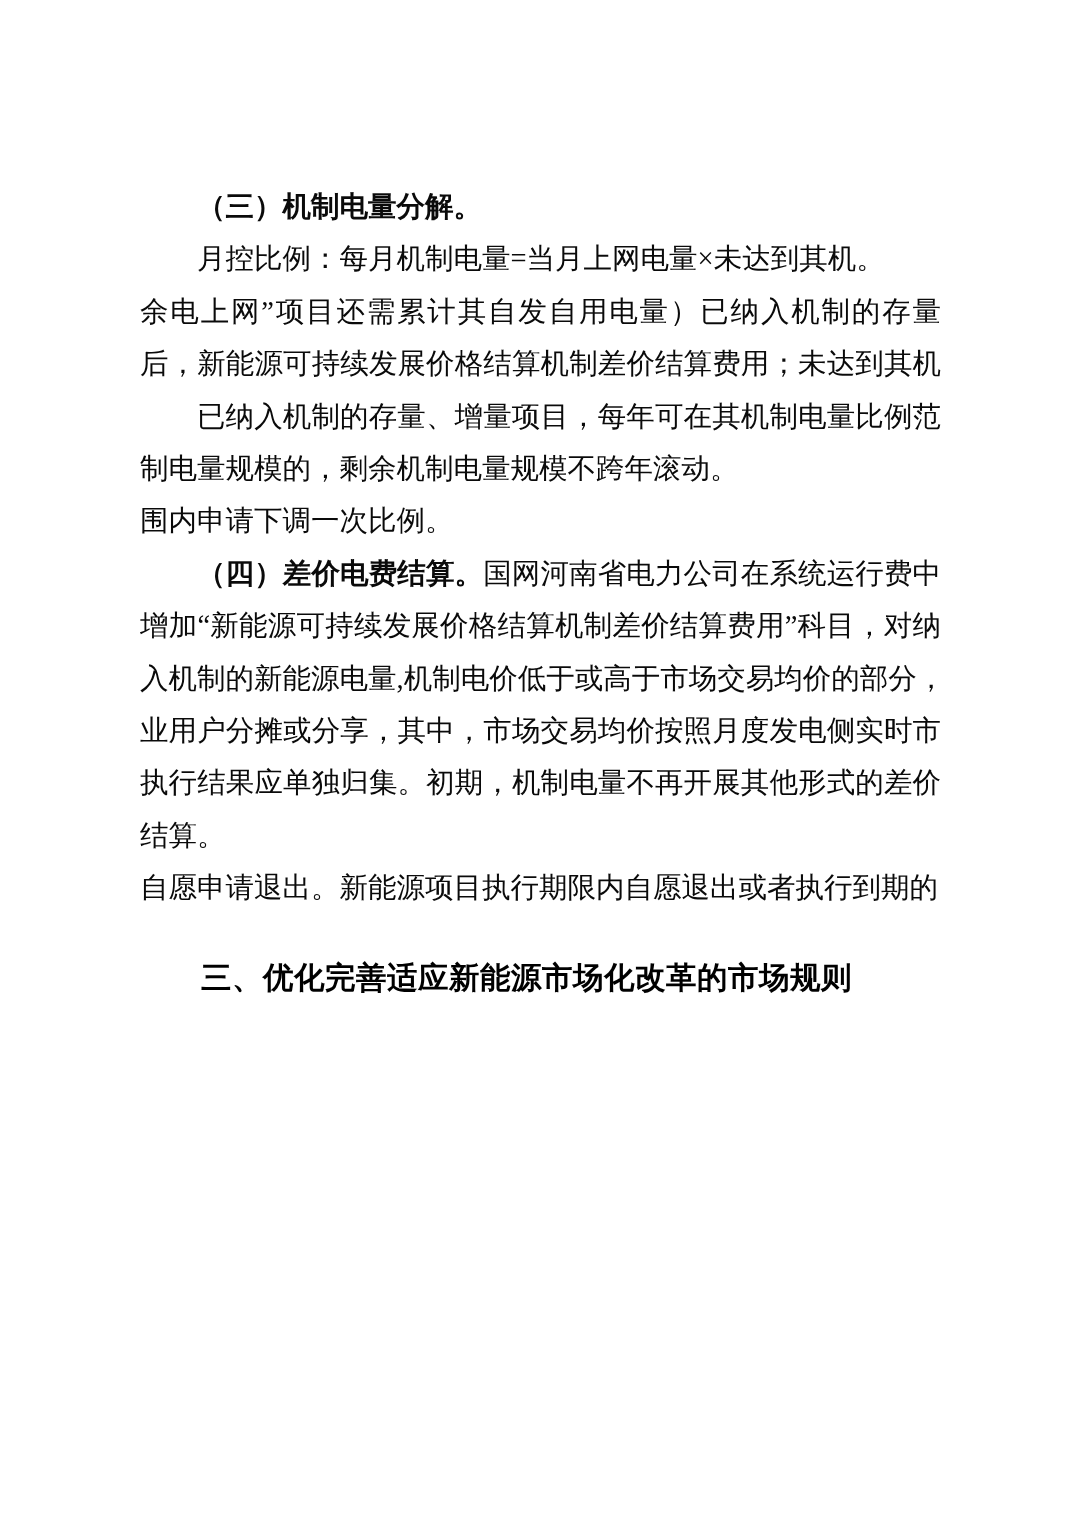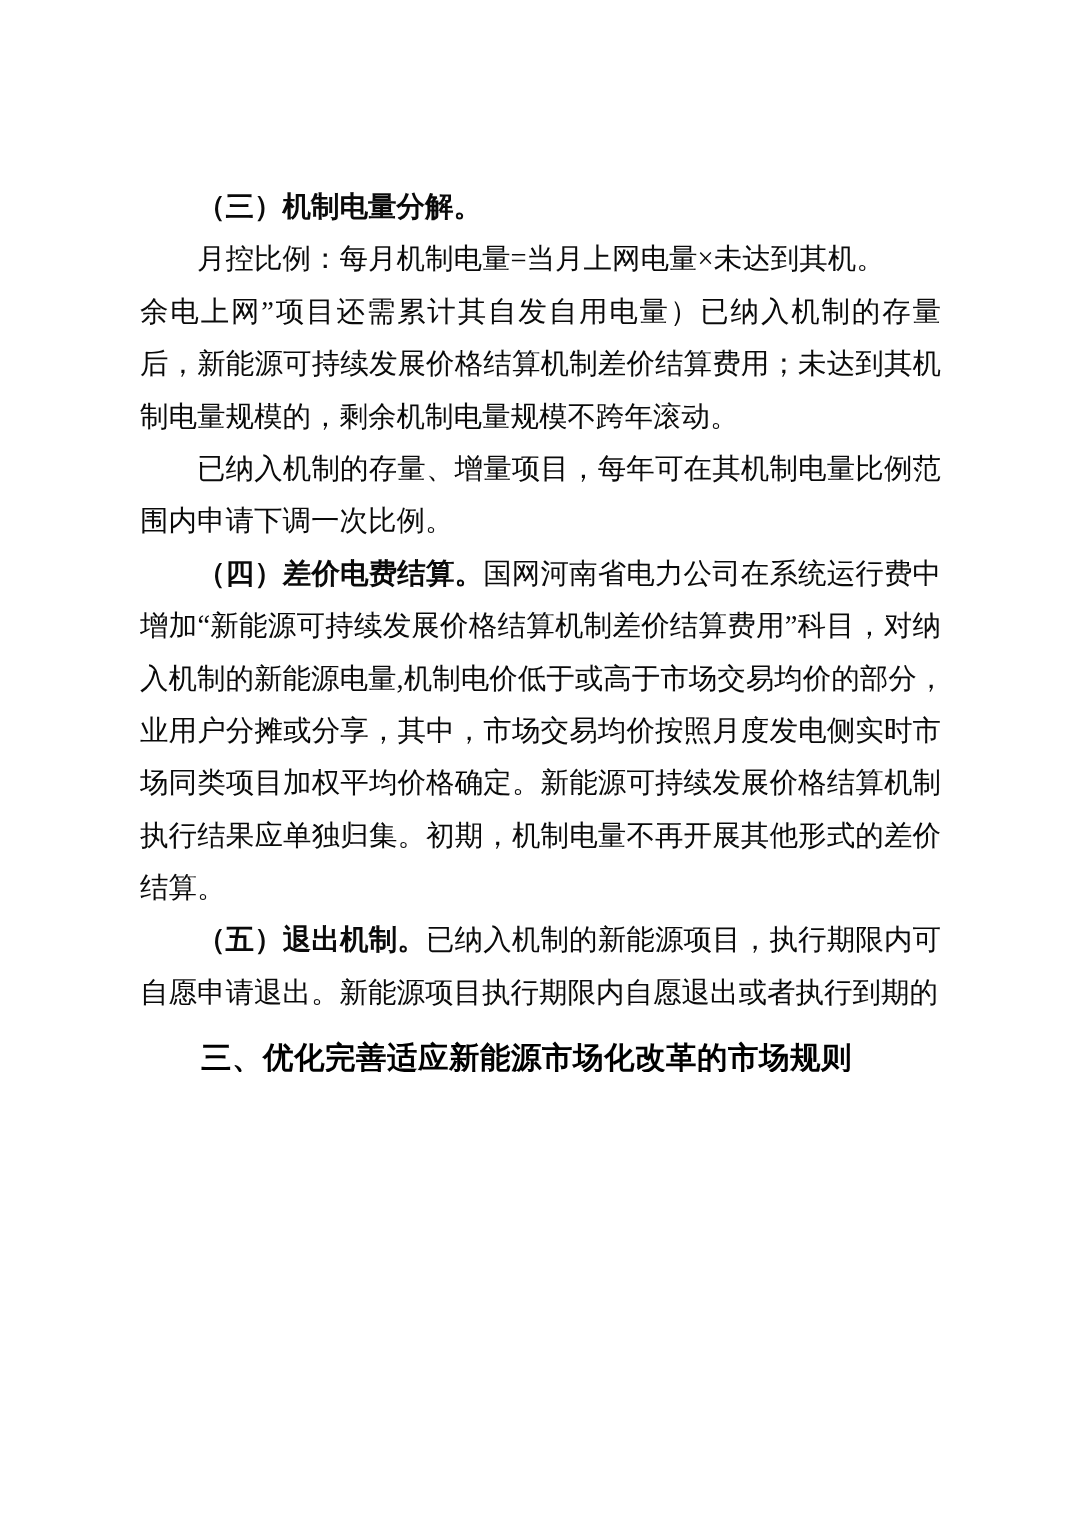"制电量规模的，剩余机制电量规模不跨年滚动。" div.line { order: before "已纳入机制的存量、增量项目，每年可在其机制电量比例范" -> after "已纳入机制的存量、增量项目，每年可在其机制电量比例范" }
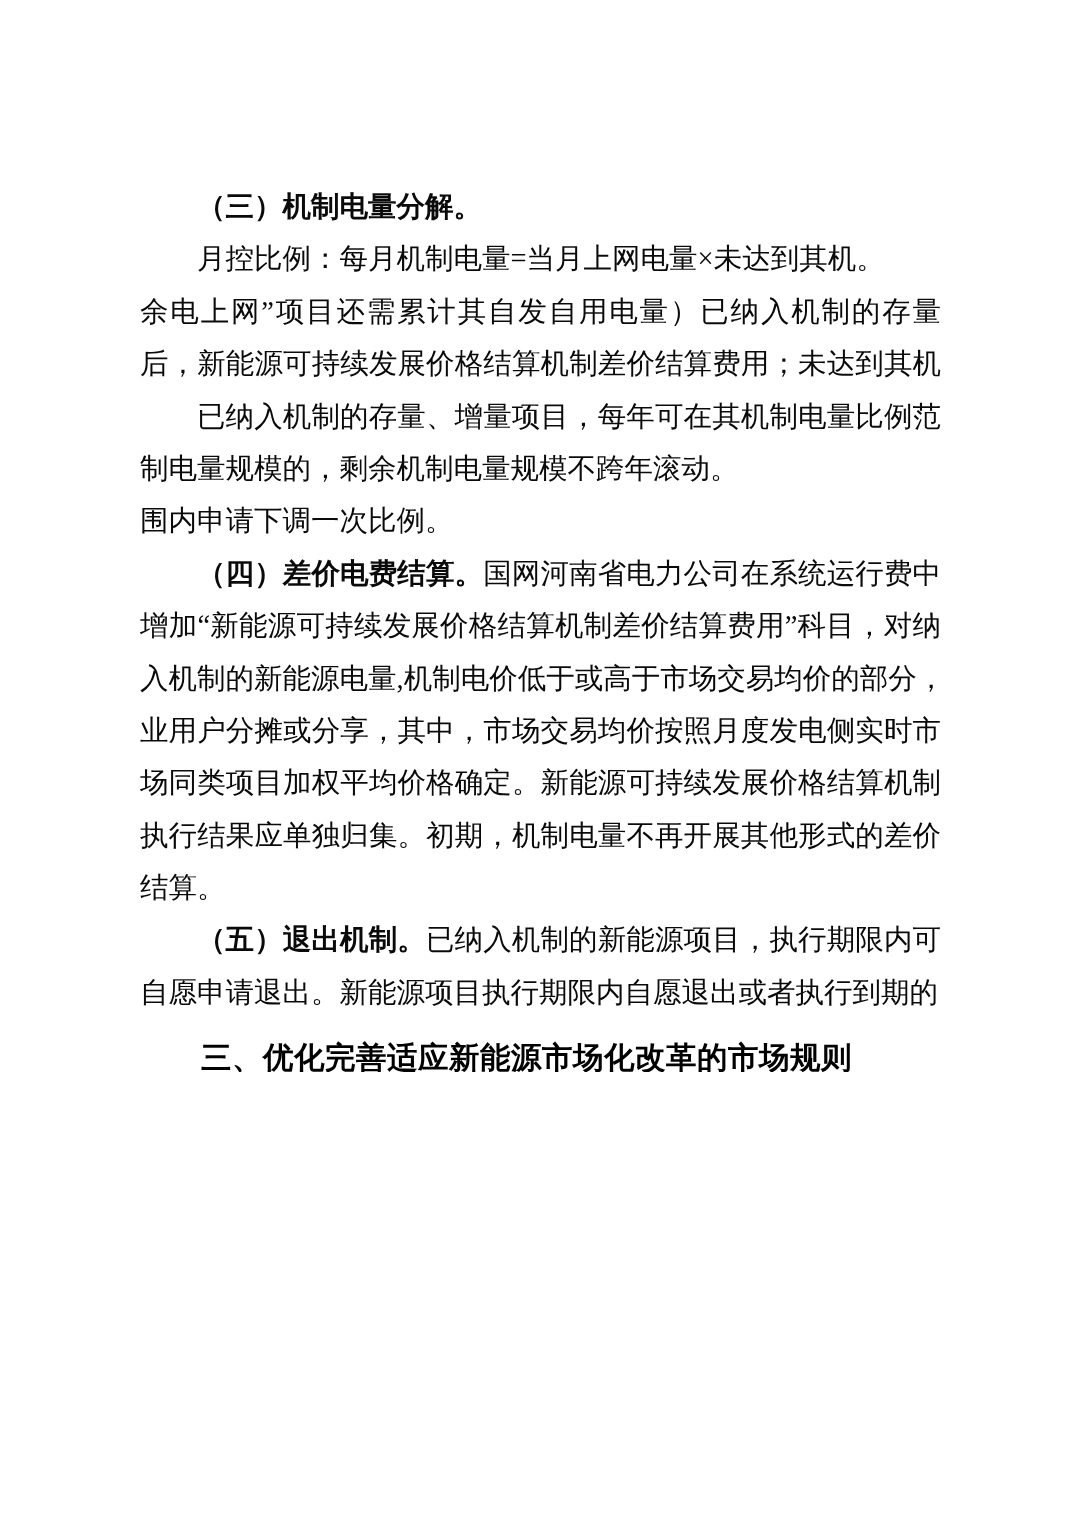"场同类项目加权平均价格确定。新能源可持续发展价格结算机制" div.line { html: <div>场同类项目加权平均价格确定。新能源可持续发展价格结算机制</div> -> none }
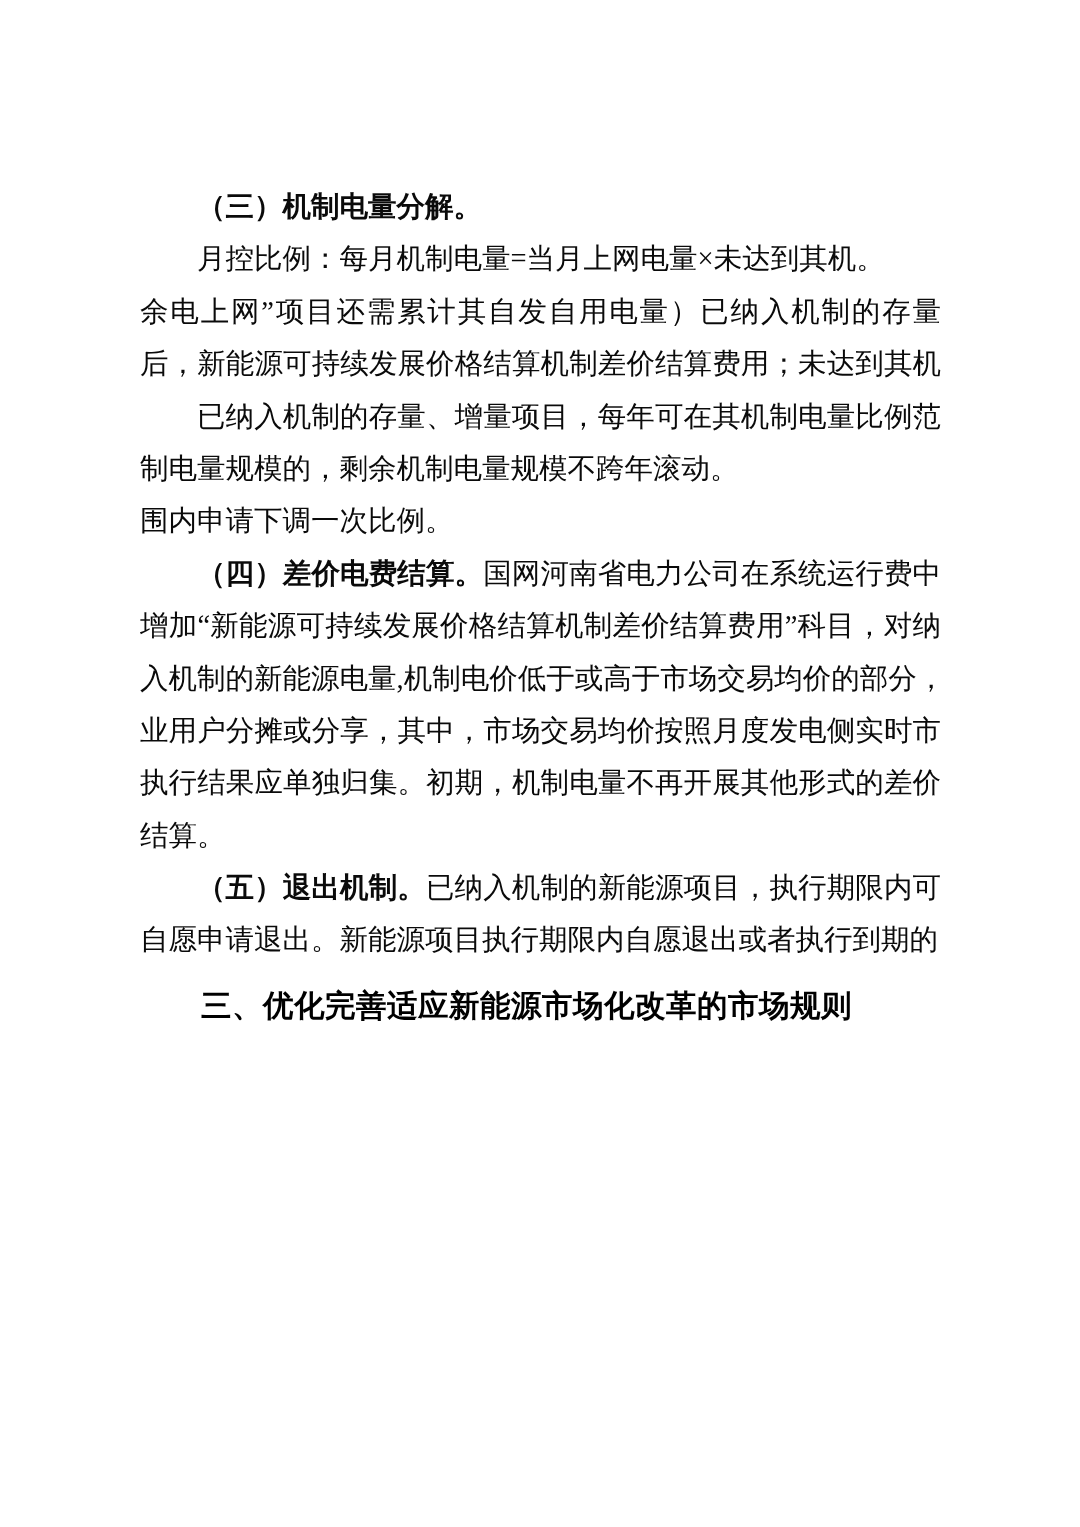"（五）退出机制。已纳入机制的新能源项目，执行期限内可" div.line { html: <div><span>（五）退出机制。</span><span>已纳入机制的新能源项目，执行期限内可</span></div> -> none }
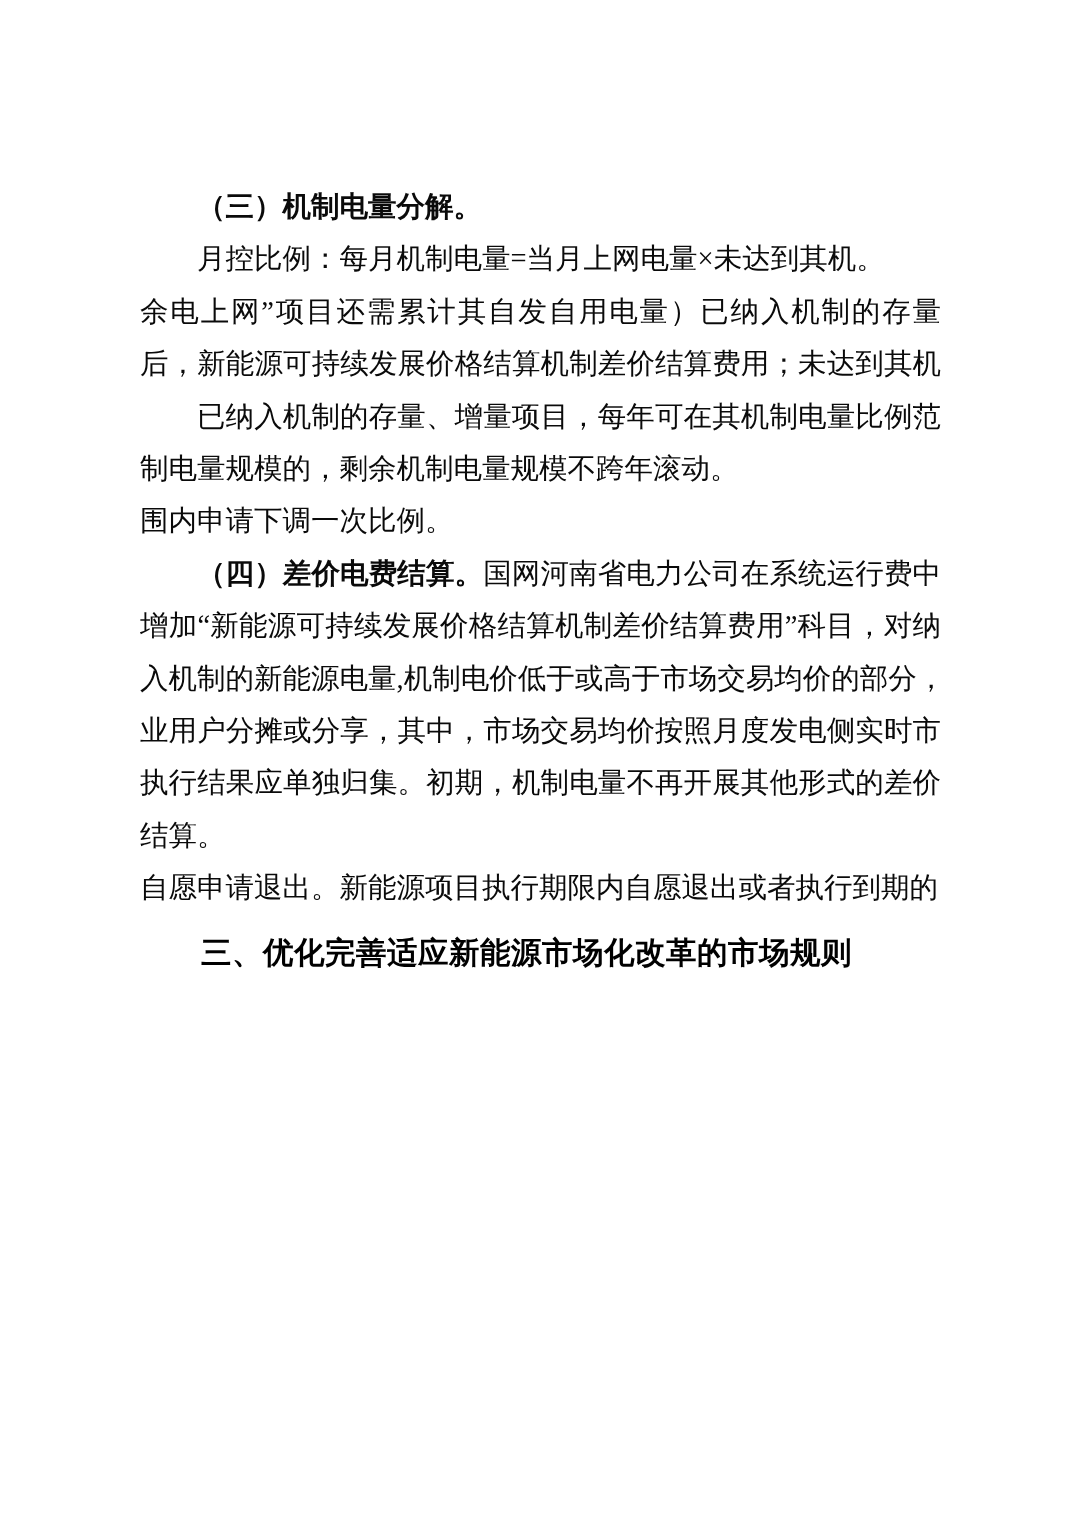"三、优化完善适应新能源市场化改革的市场规则" .section-heading { margin-top: 16px -> 41px }
